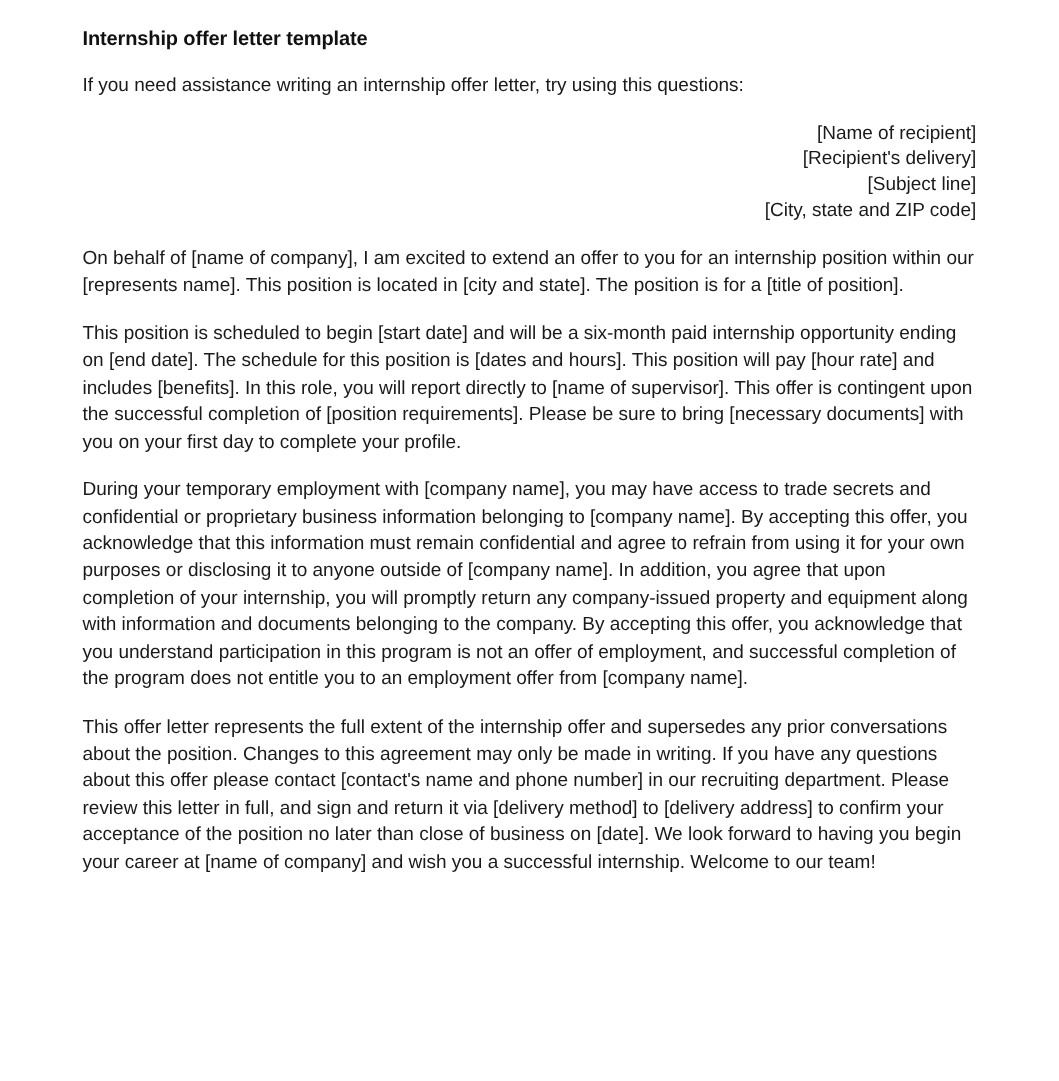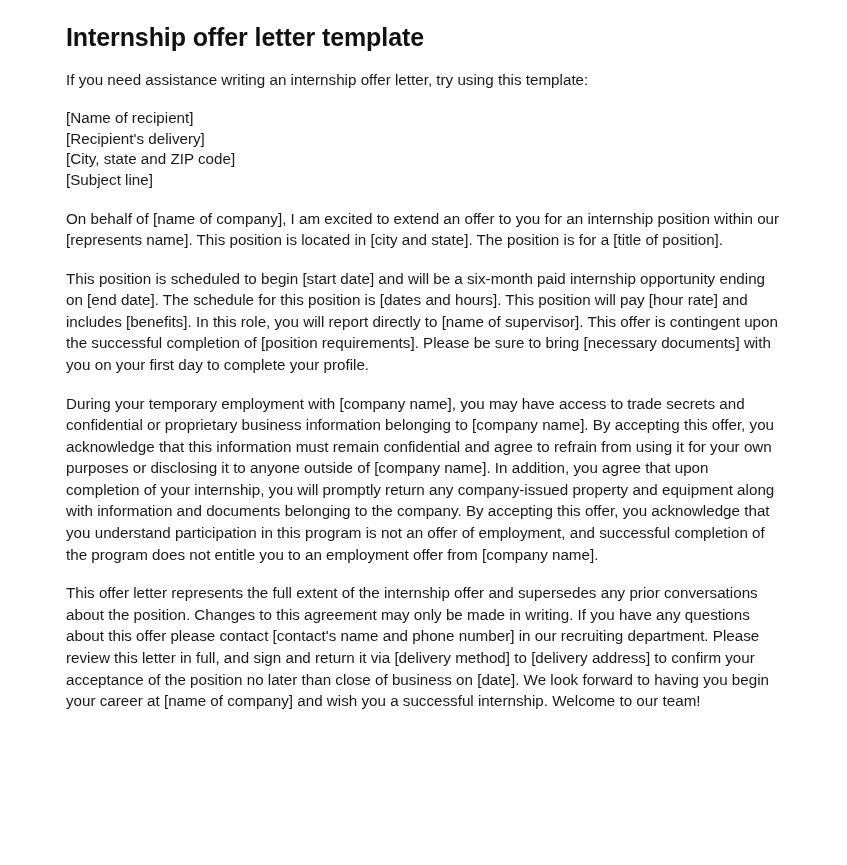"Internship offer letter template" .doc-title { font-size: 25px -> 16px }
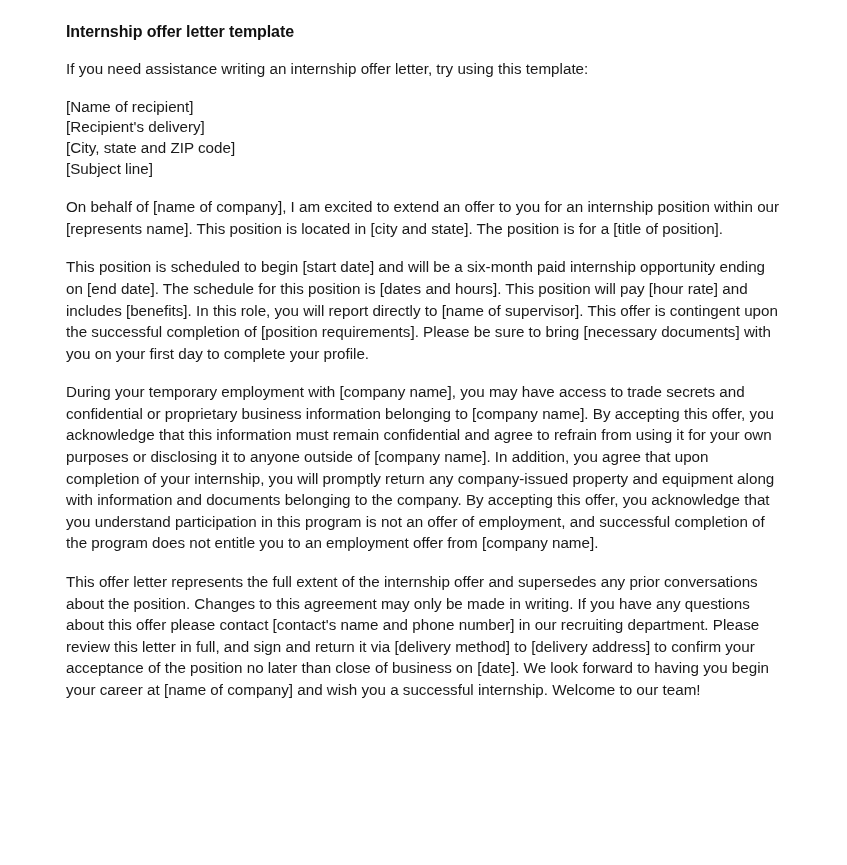"If you need assistance writing" p.para { text: template -> questions }
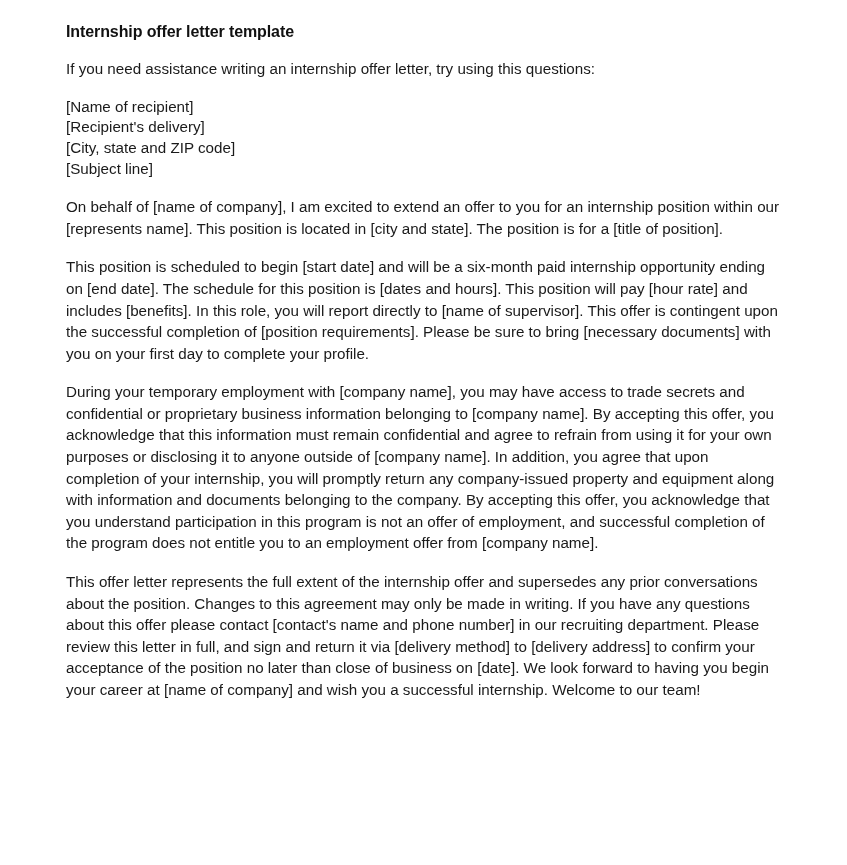"[Name of recipient]" .block .line { text-align: none -> right }
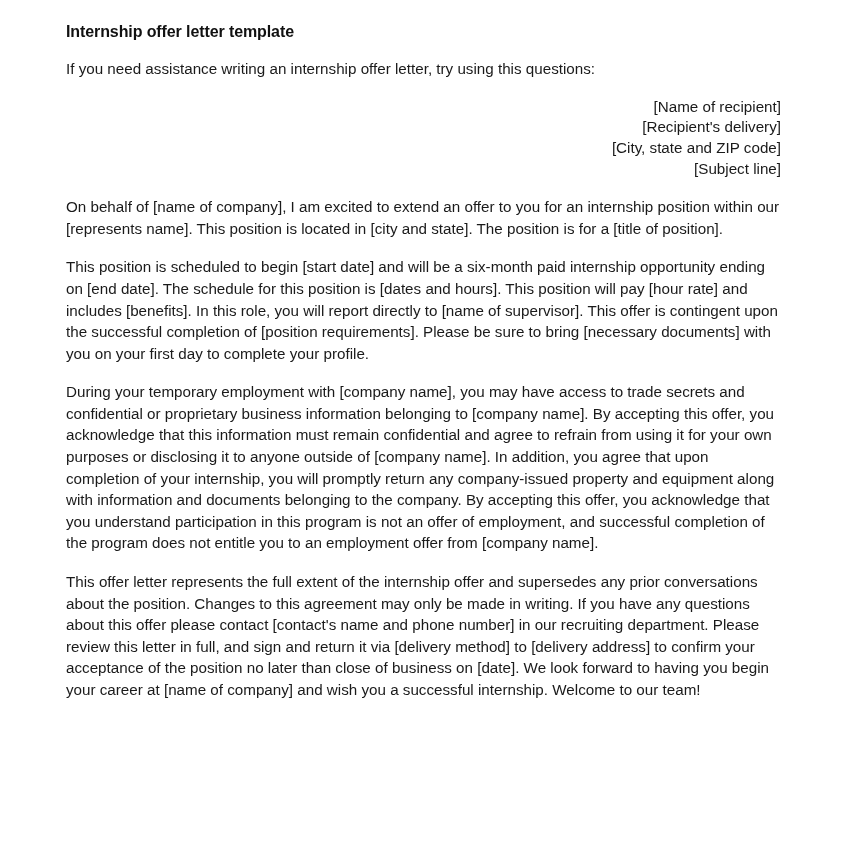"[City, state and ZIP code]" div.line { order: before "[Subject line]" -> after "[Subject line]" }
